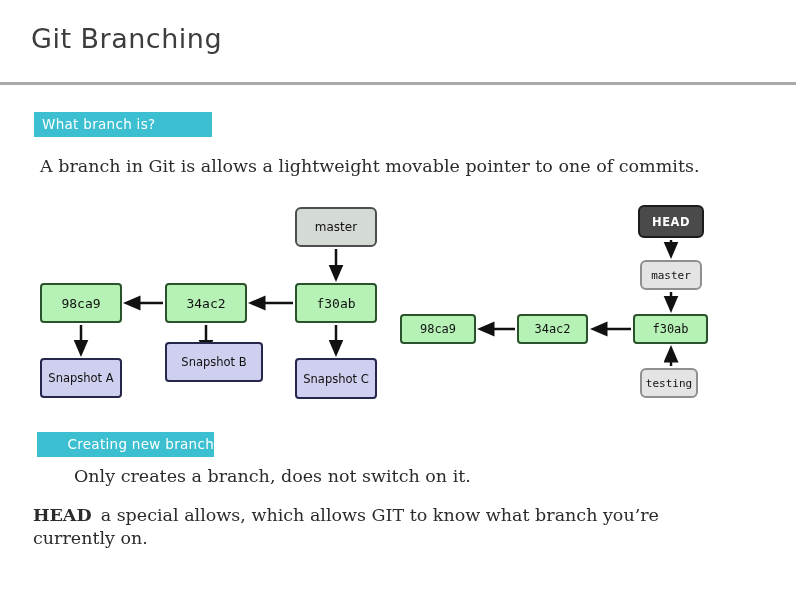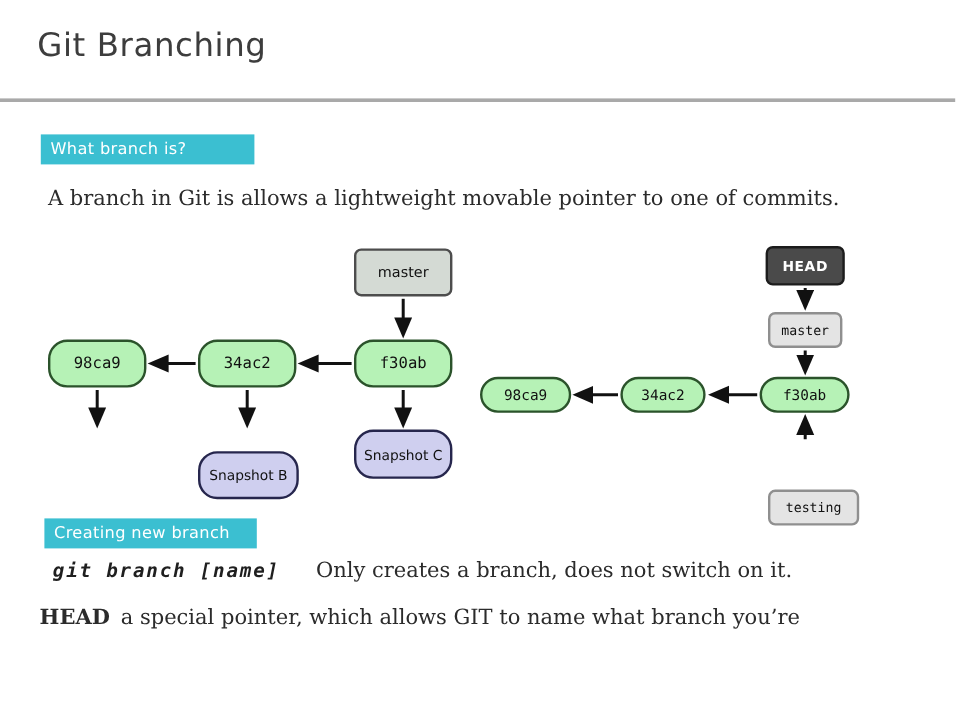"98ca9" .node { border-radius: 16px -> 4px }
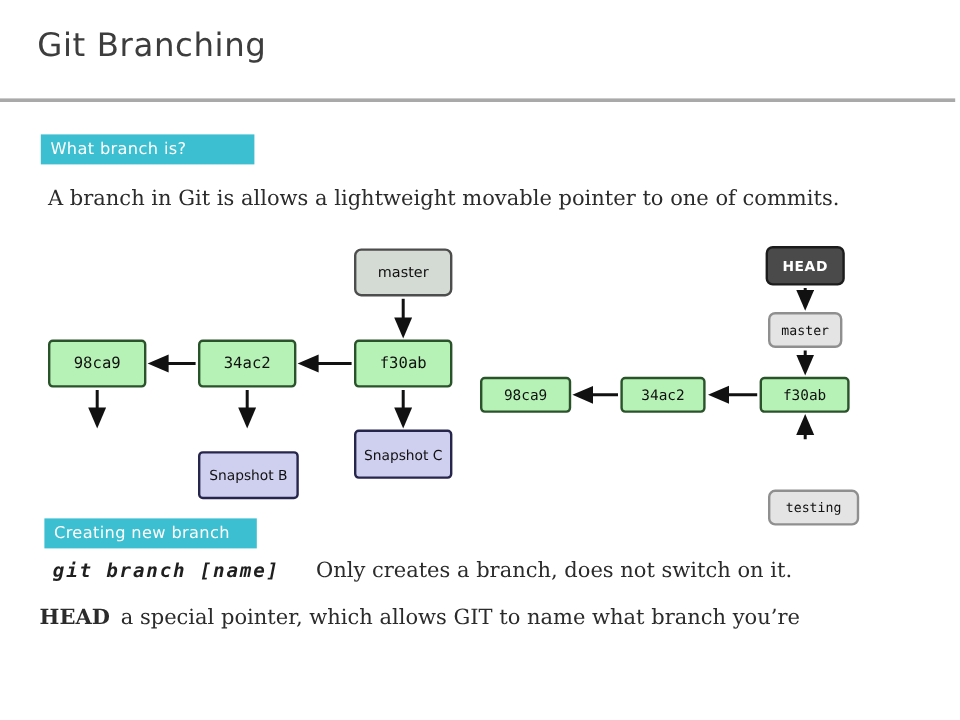"Snapshot B" div.node { top: 176px -> 142px; width: 84px -> 98px }
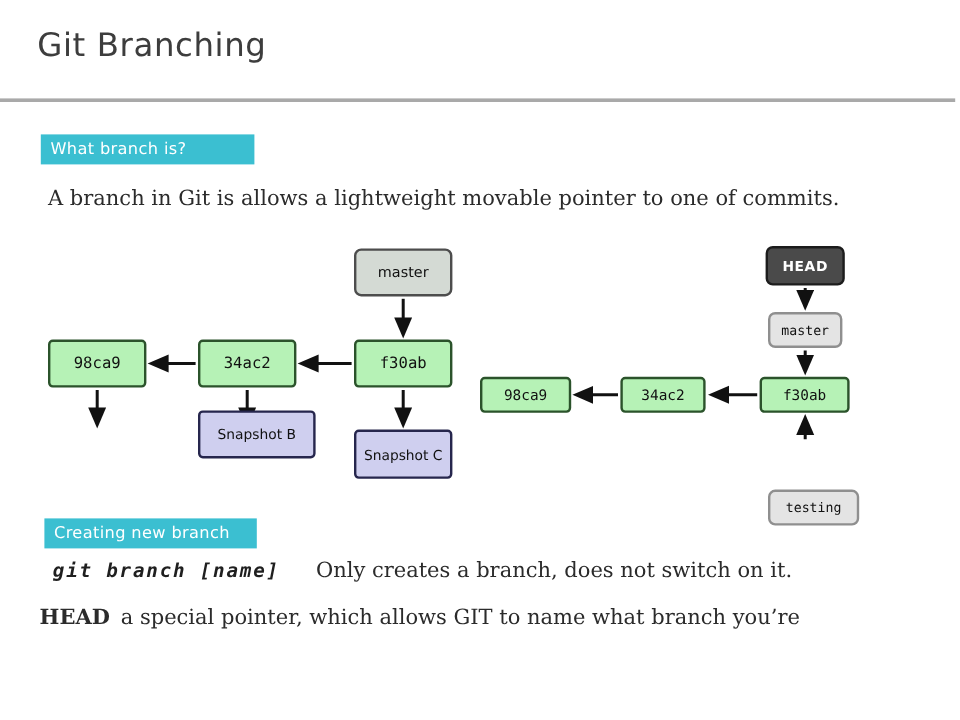"Snapshot A" div.node { html: none -> <div>Snapshot A</div> }
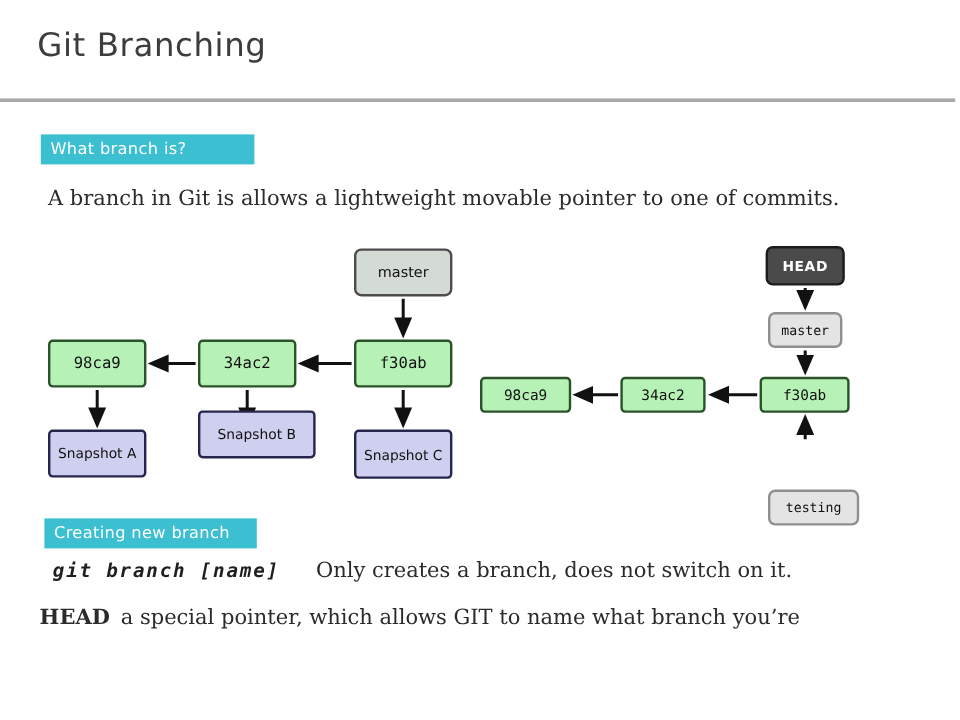"testing" div.node { margin-top: 40px -> none; width: 76px -> 58px }
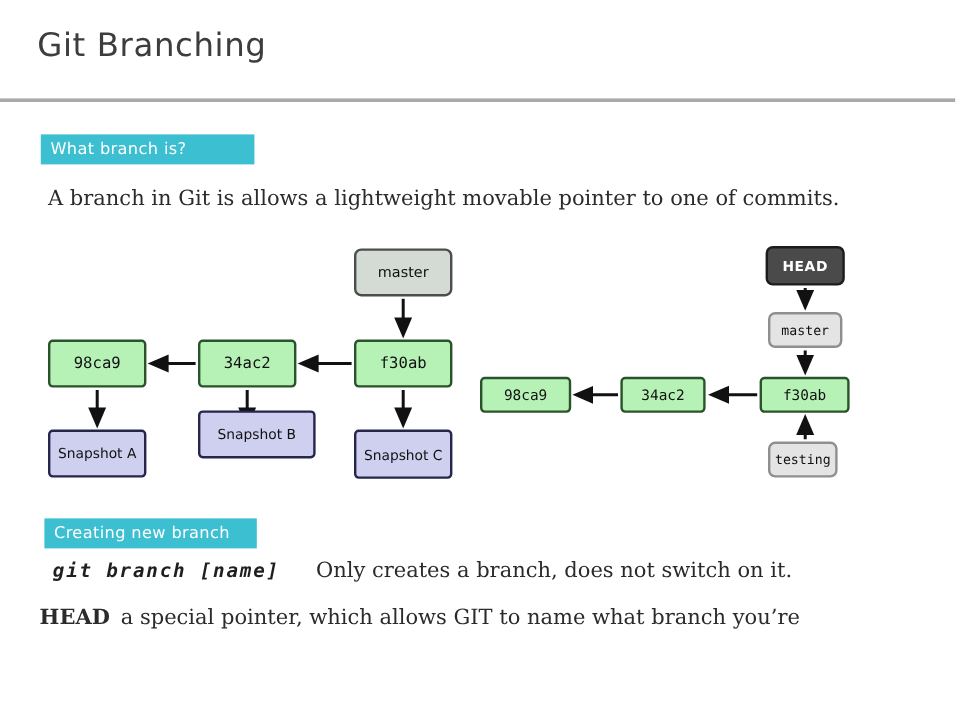"Creating new branch" .badge2 { text-align: none -> right }
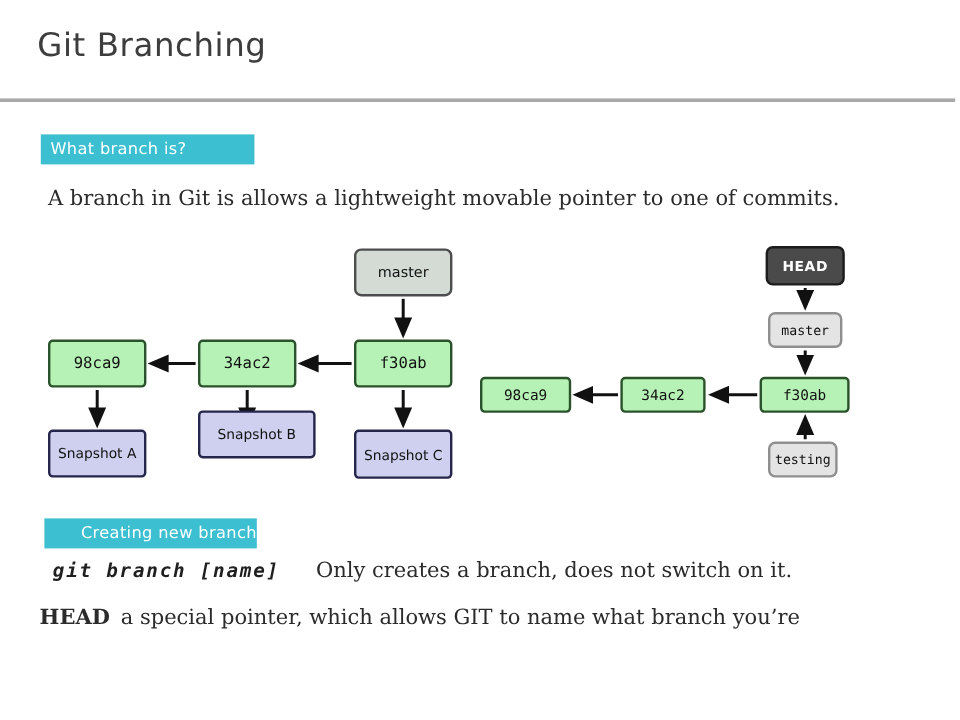"git branch [name]" span.cmd { html: <span>git branch [name]</span> -> none }
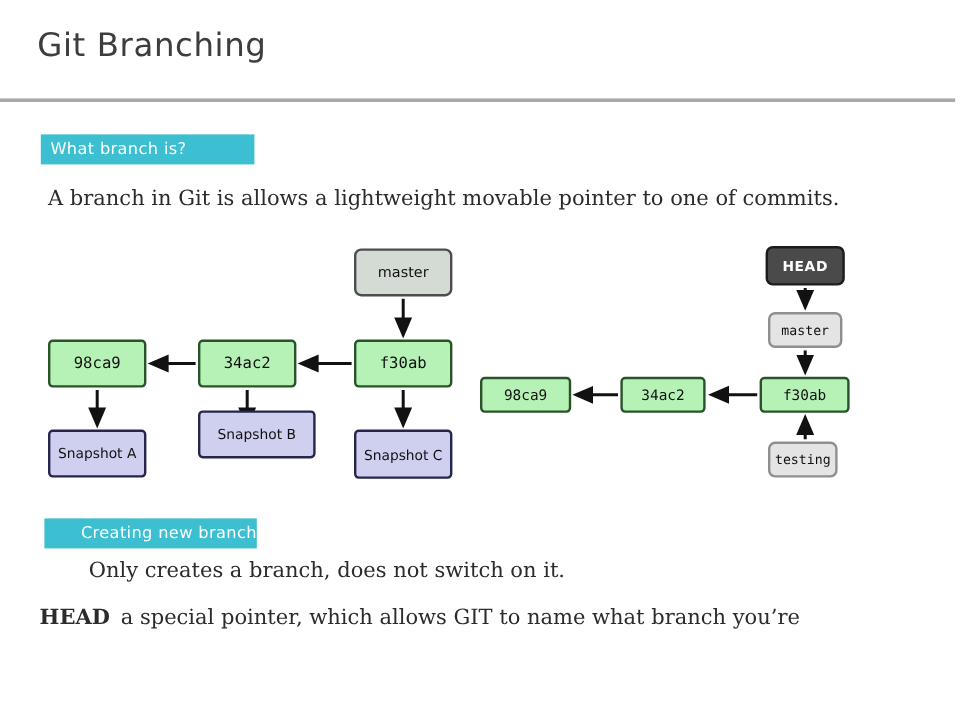"a special pointer, which allows" span { text: pointer, which allows GIT to name -> allows, which allows GIT to know }
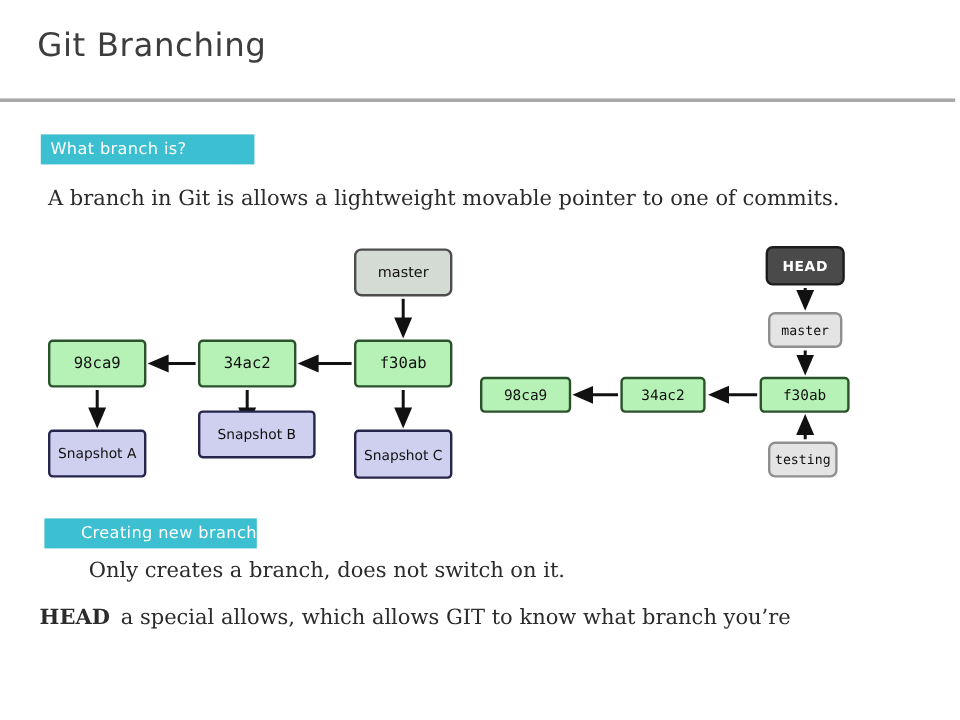"currently on." div.line { html: none -> <div>currently on.</div> }
